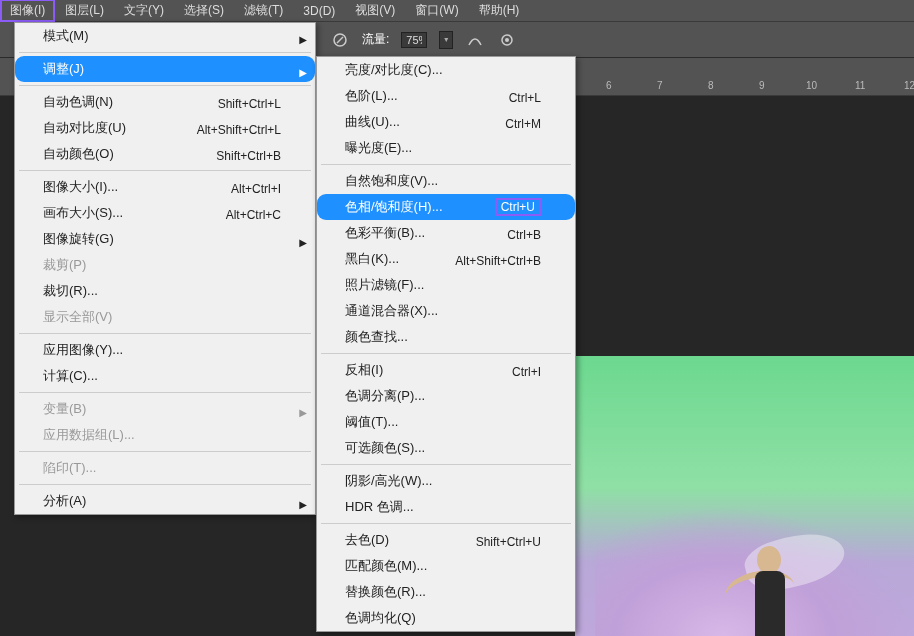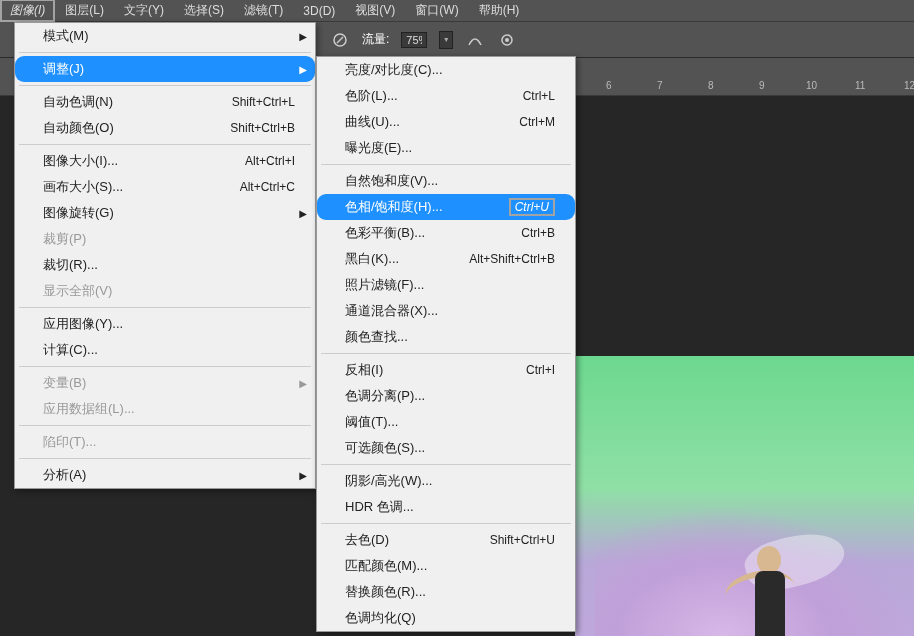"图像(I)" .redbox { border: 2px solid #a3a3a3 -> 2px solid #8b5cf6; font-style: italic -> none }
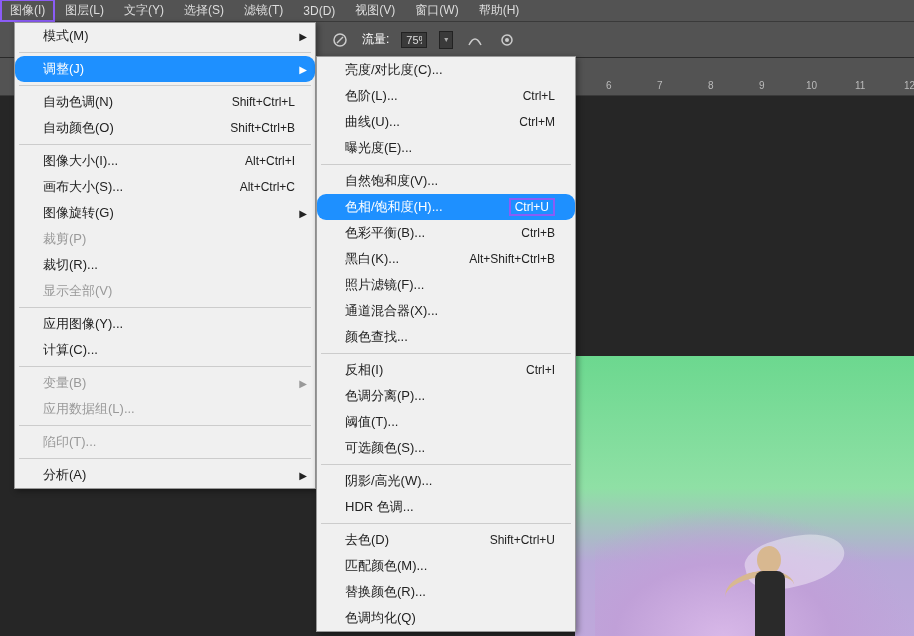"模式(M)" .menu-item { align-items: center -> flex-end; padding: 4px 20px 4px 28px -> 4px 34px 4px 28px }
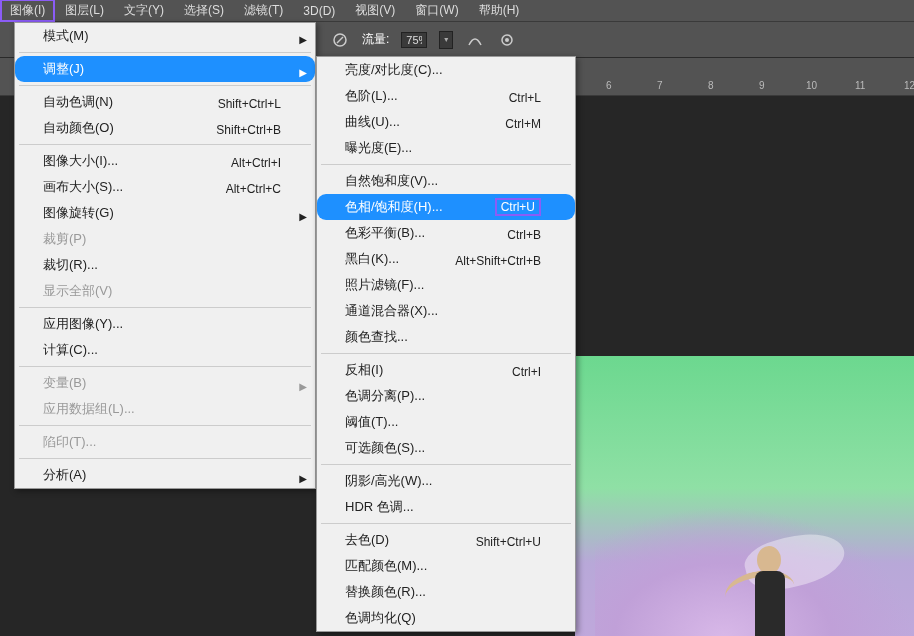"自动对比度(U)" div.menu-item { html: none -> <div> <span>自动对比度(U)</span> <span>Alt+Shift+Ctrl+L</span> </div> }
